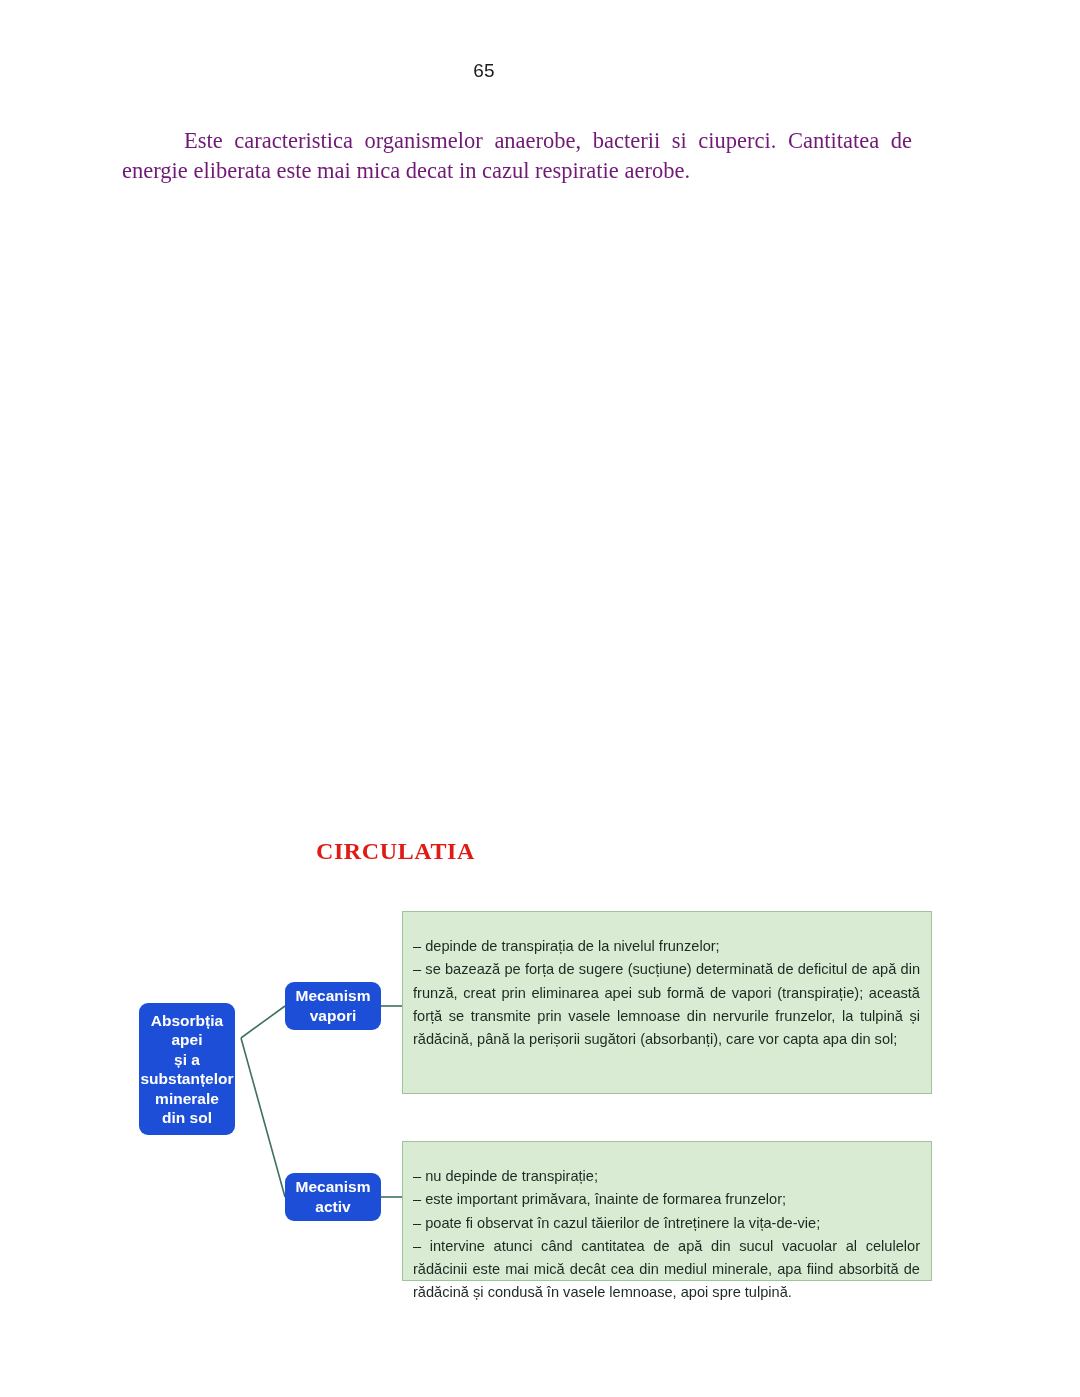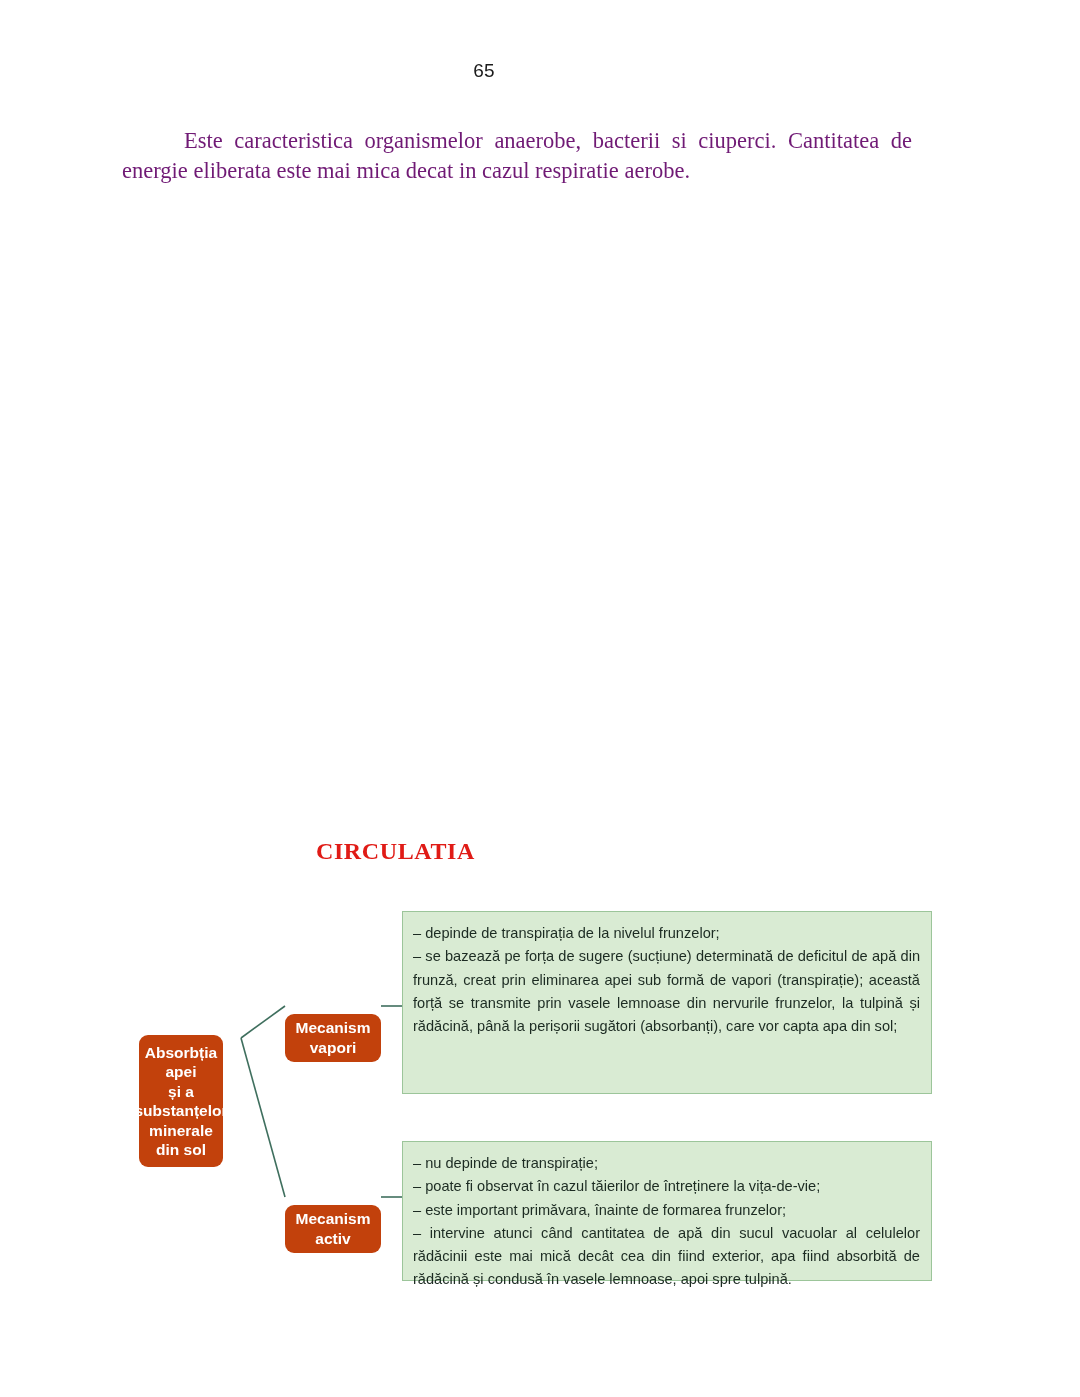"– depinde de transpirația de" .detail-box { padding: 10px 11px 8px 10px -> 23px 11px 8px 10px }
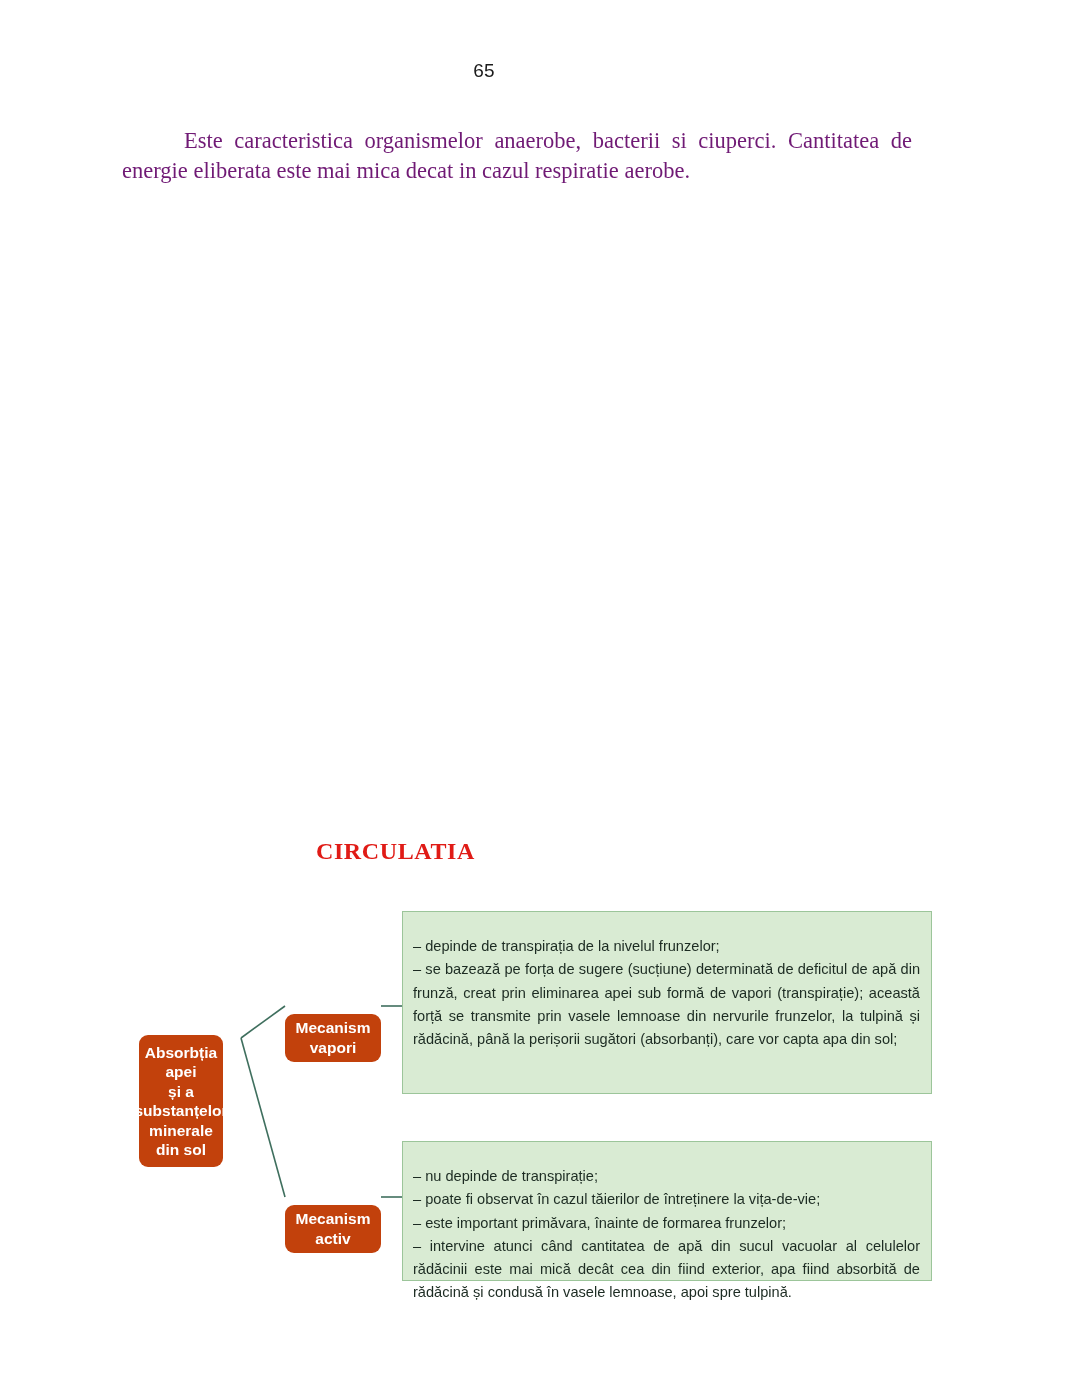"Mecanism" .node-box { background: #c2410c -> #1d4ed8; margin-top: 32px -> none }
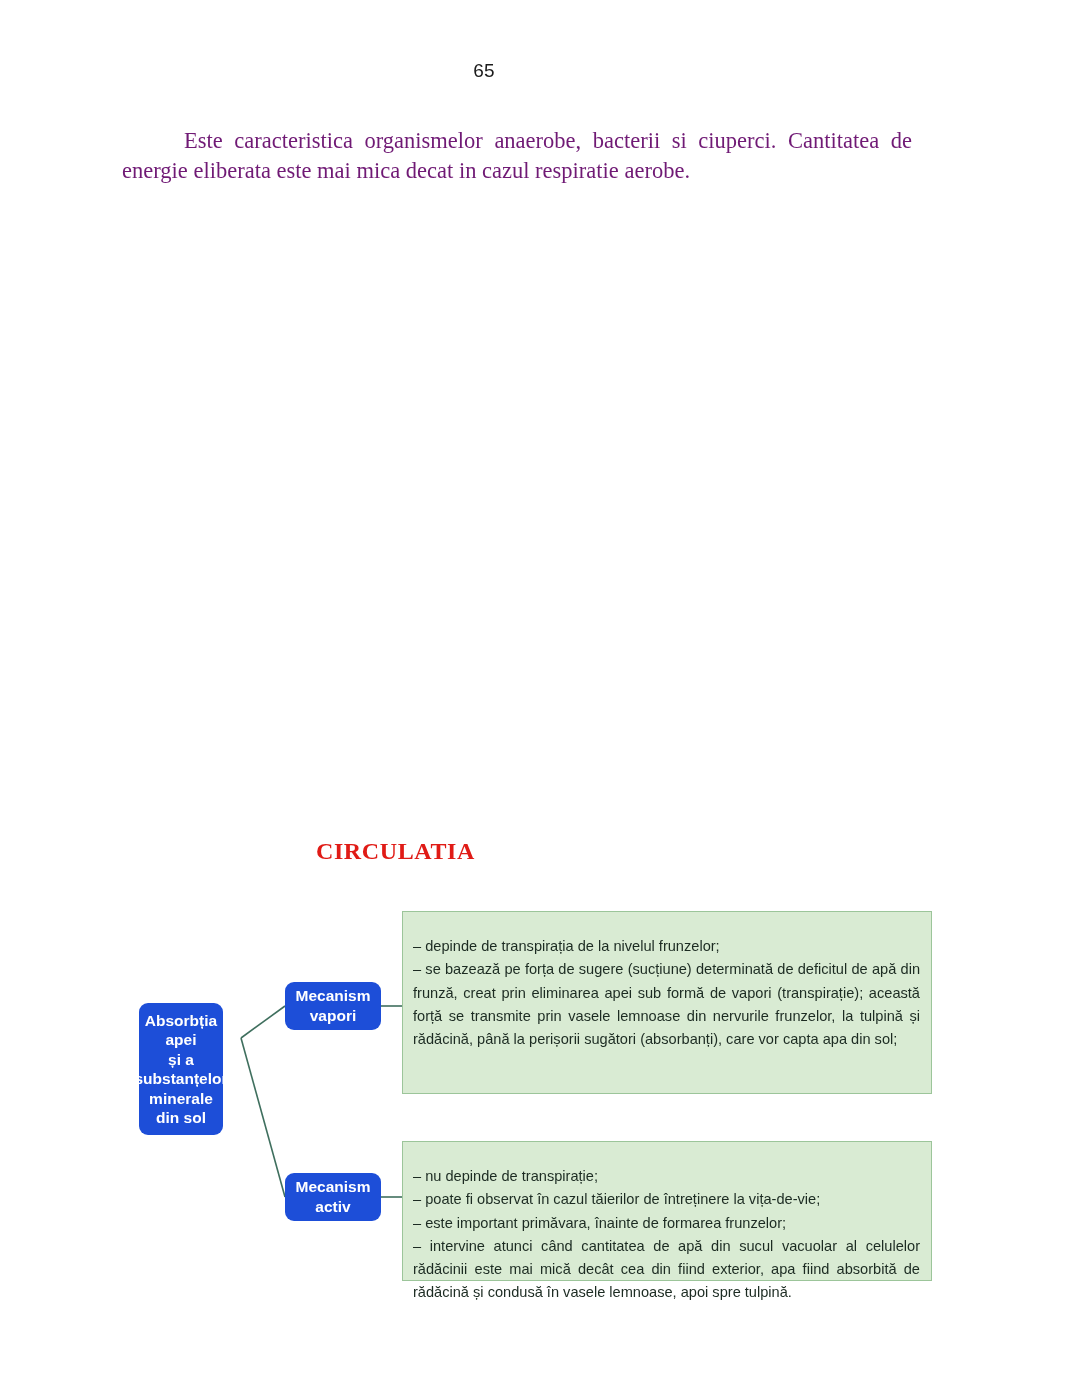"Absorbția" #root-node { width: 84px -> 96px }
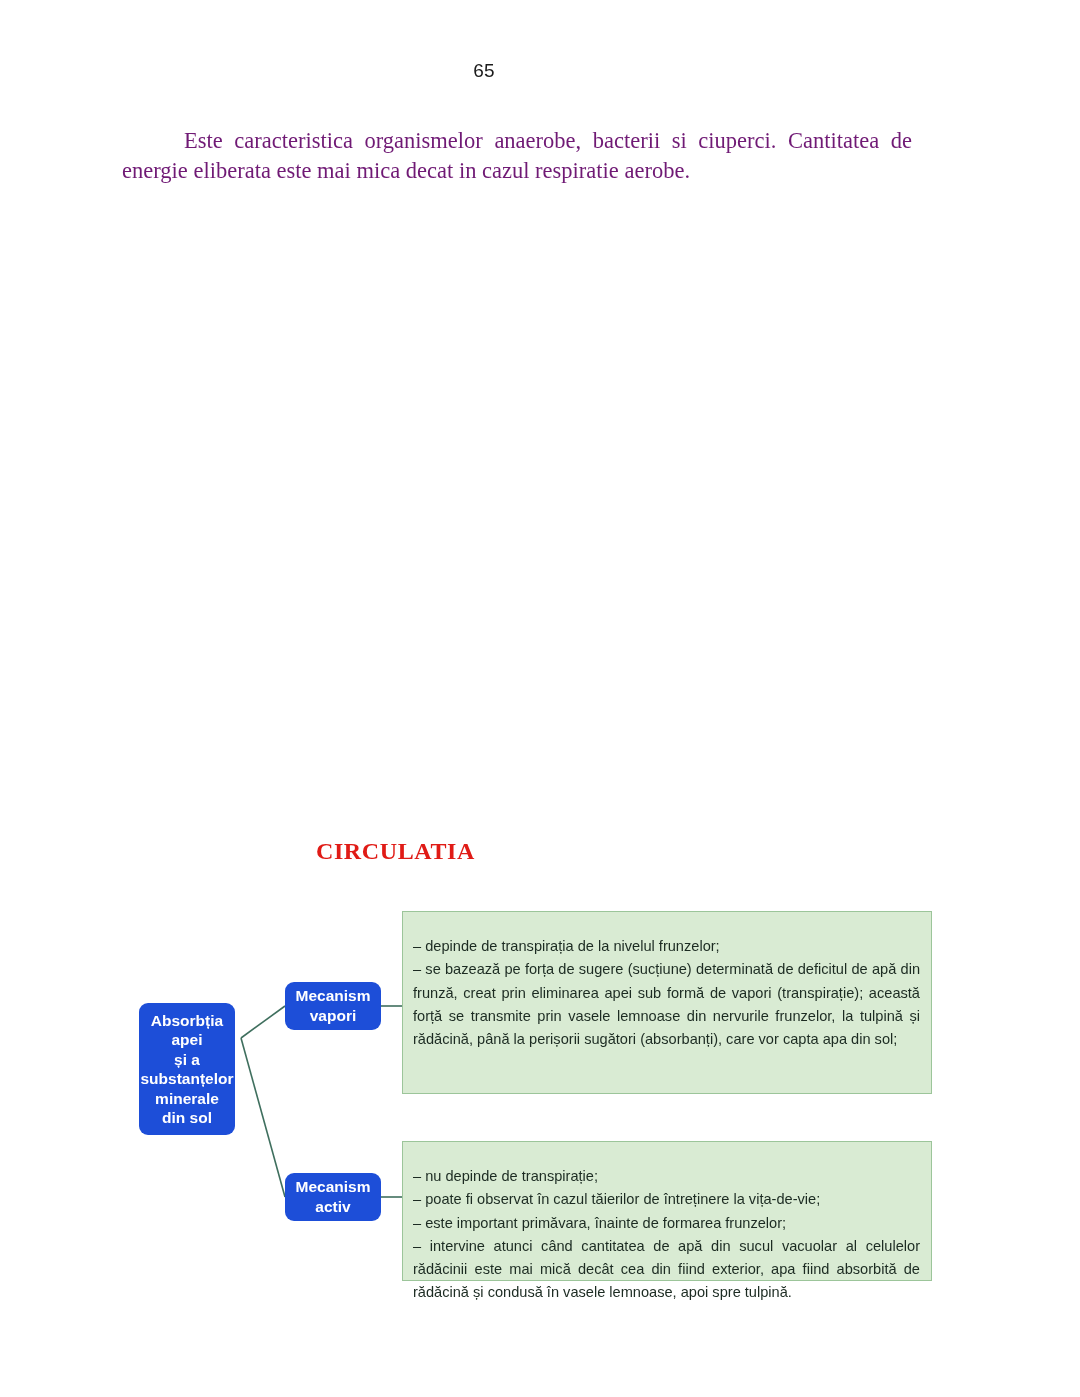"– poate fi observat în" p { order: before "– este important primăvara, înainte" -> after "– este important primăvara, înainte" }
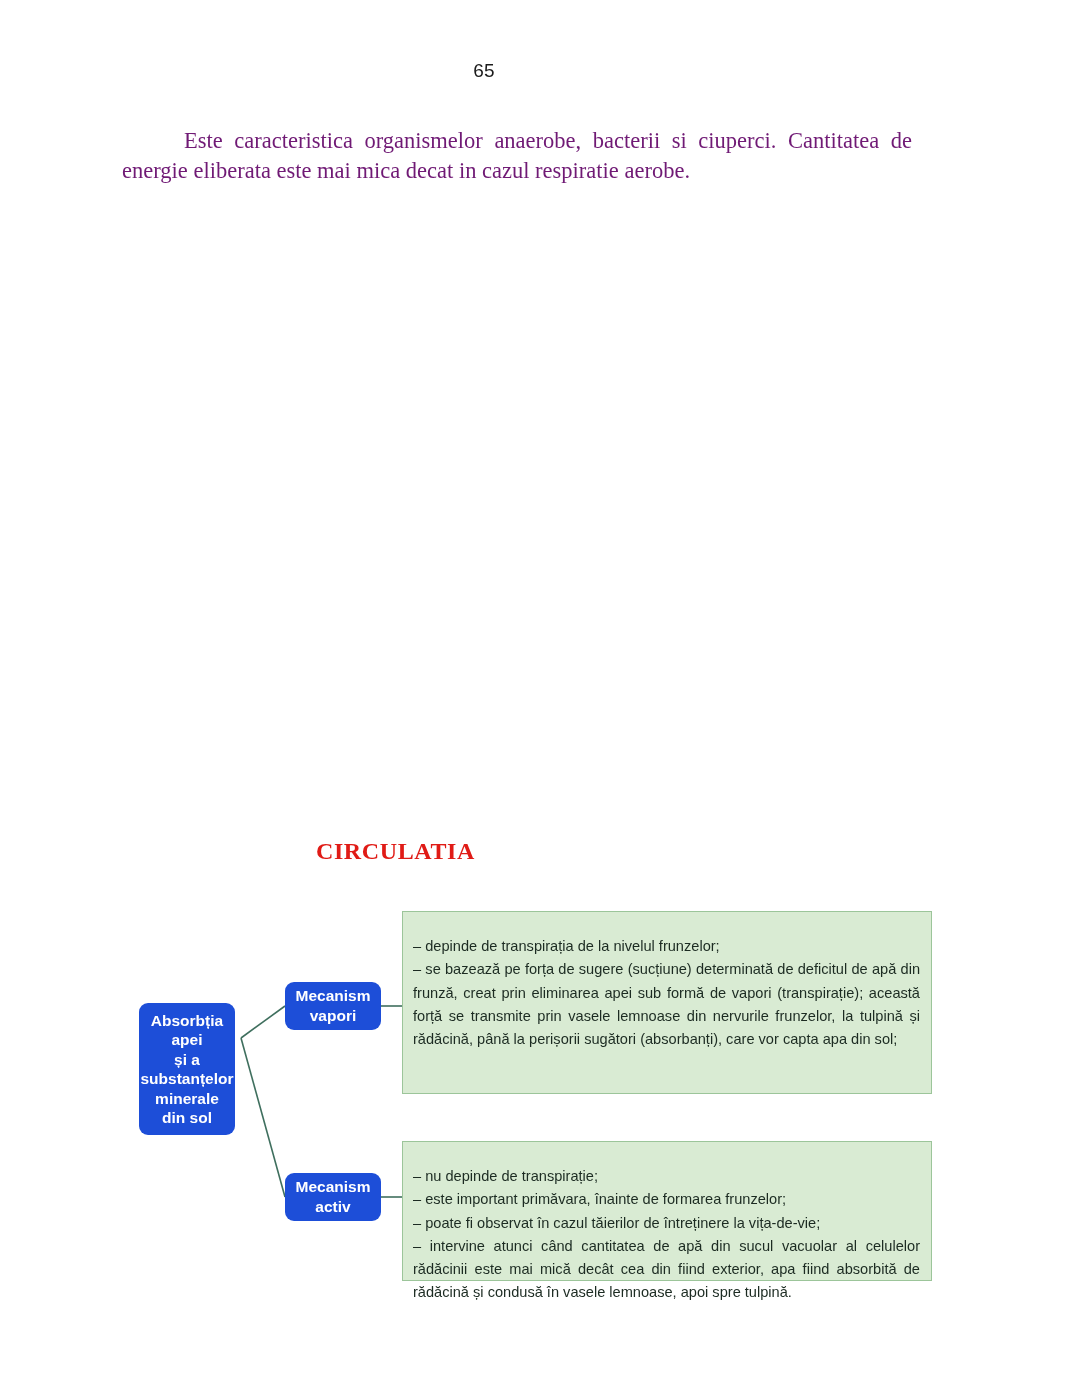"– intervine atunci când cantitatea" p.justified { text: fiind exterior -> mediul minerale }
